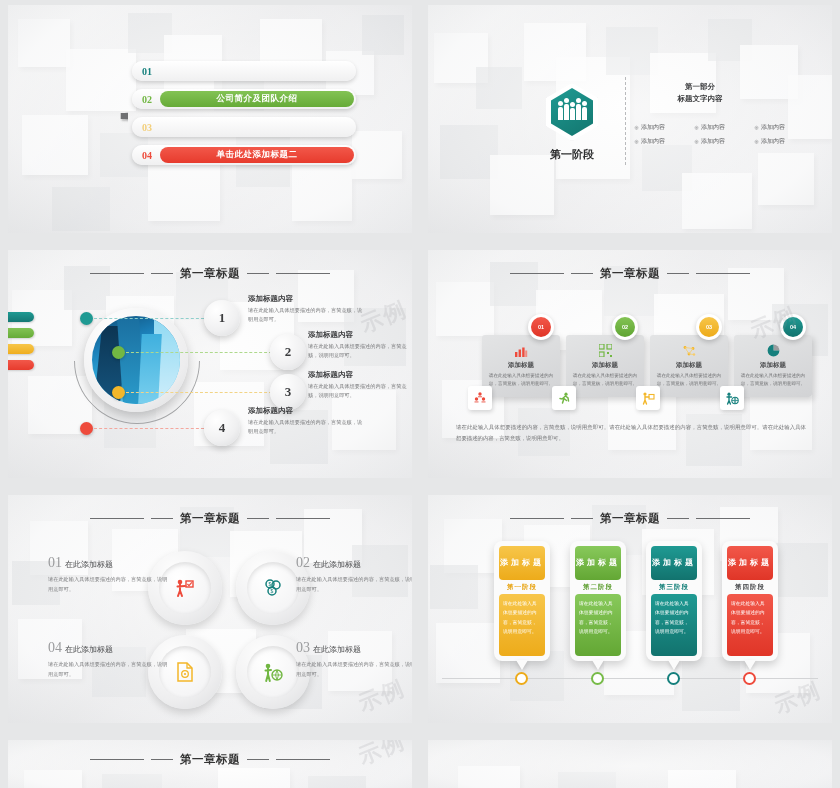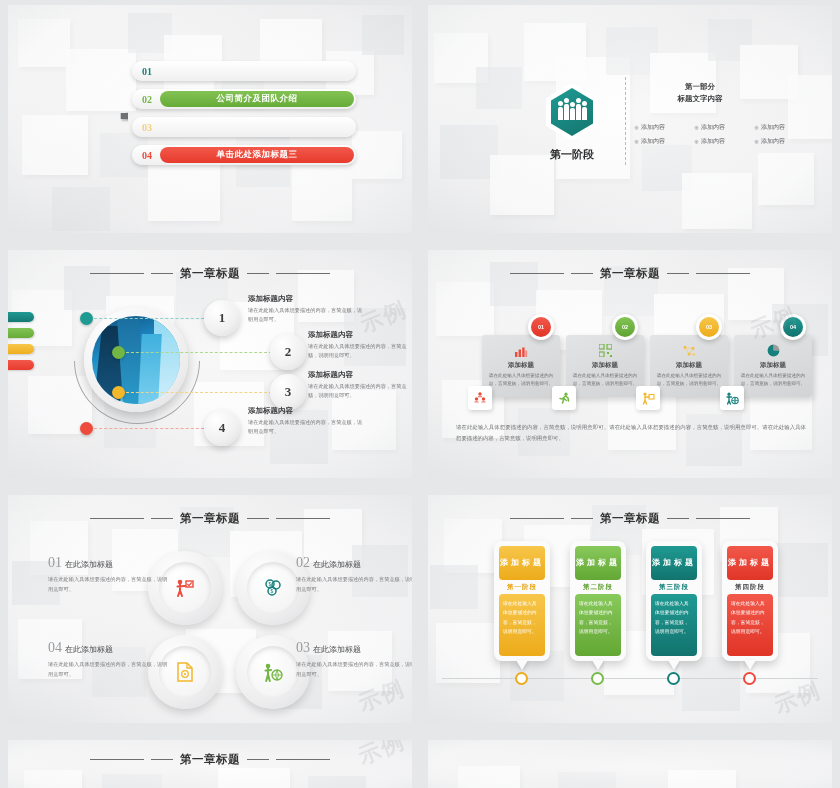"单击此处添加标题三" div.toc-bar { text: 三 -> 二 }
